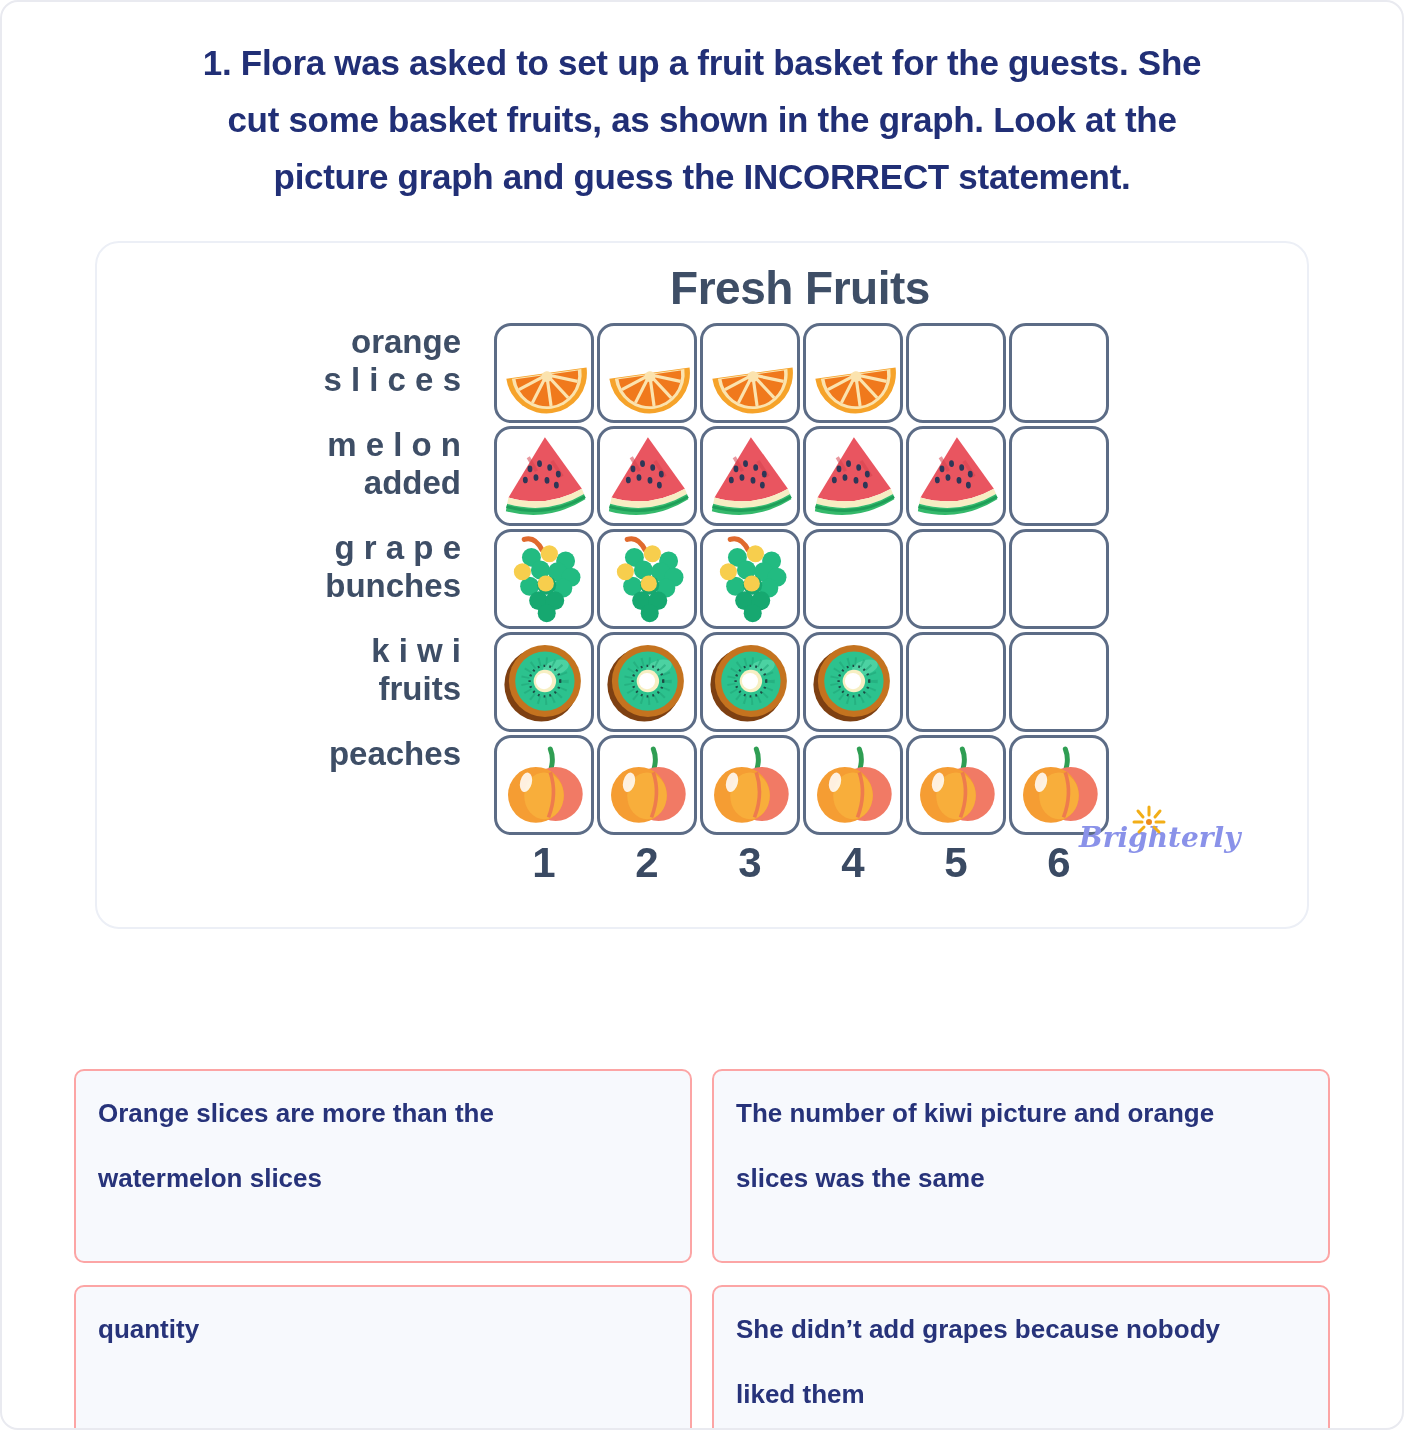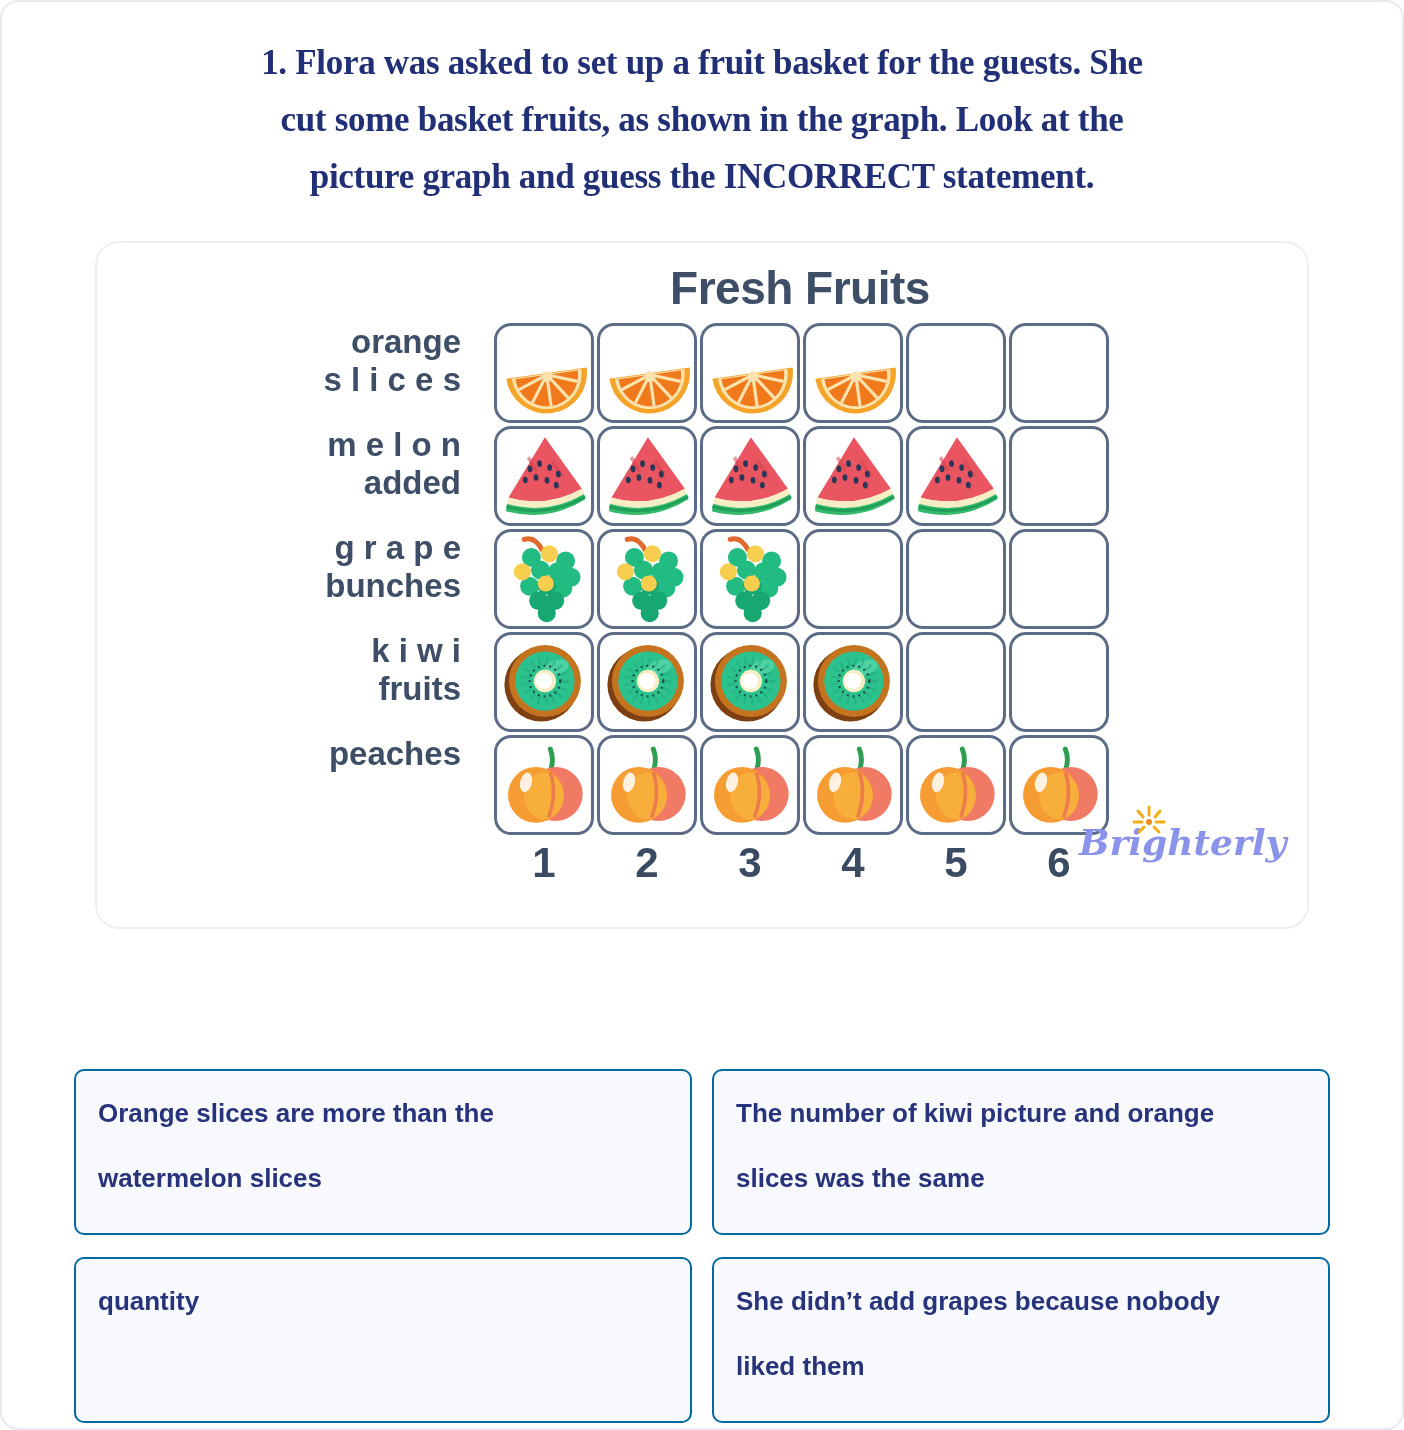"1. Flora was asked to" .question-title { font-family: Liberation Serif, serif -> none }
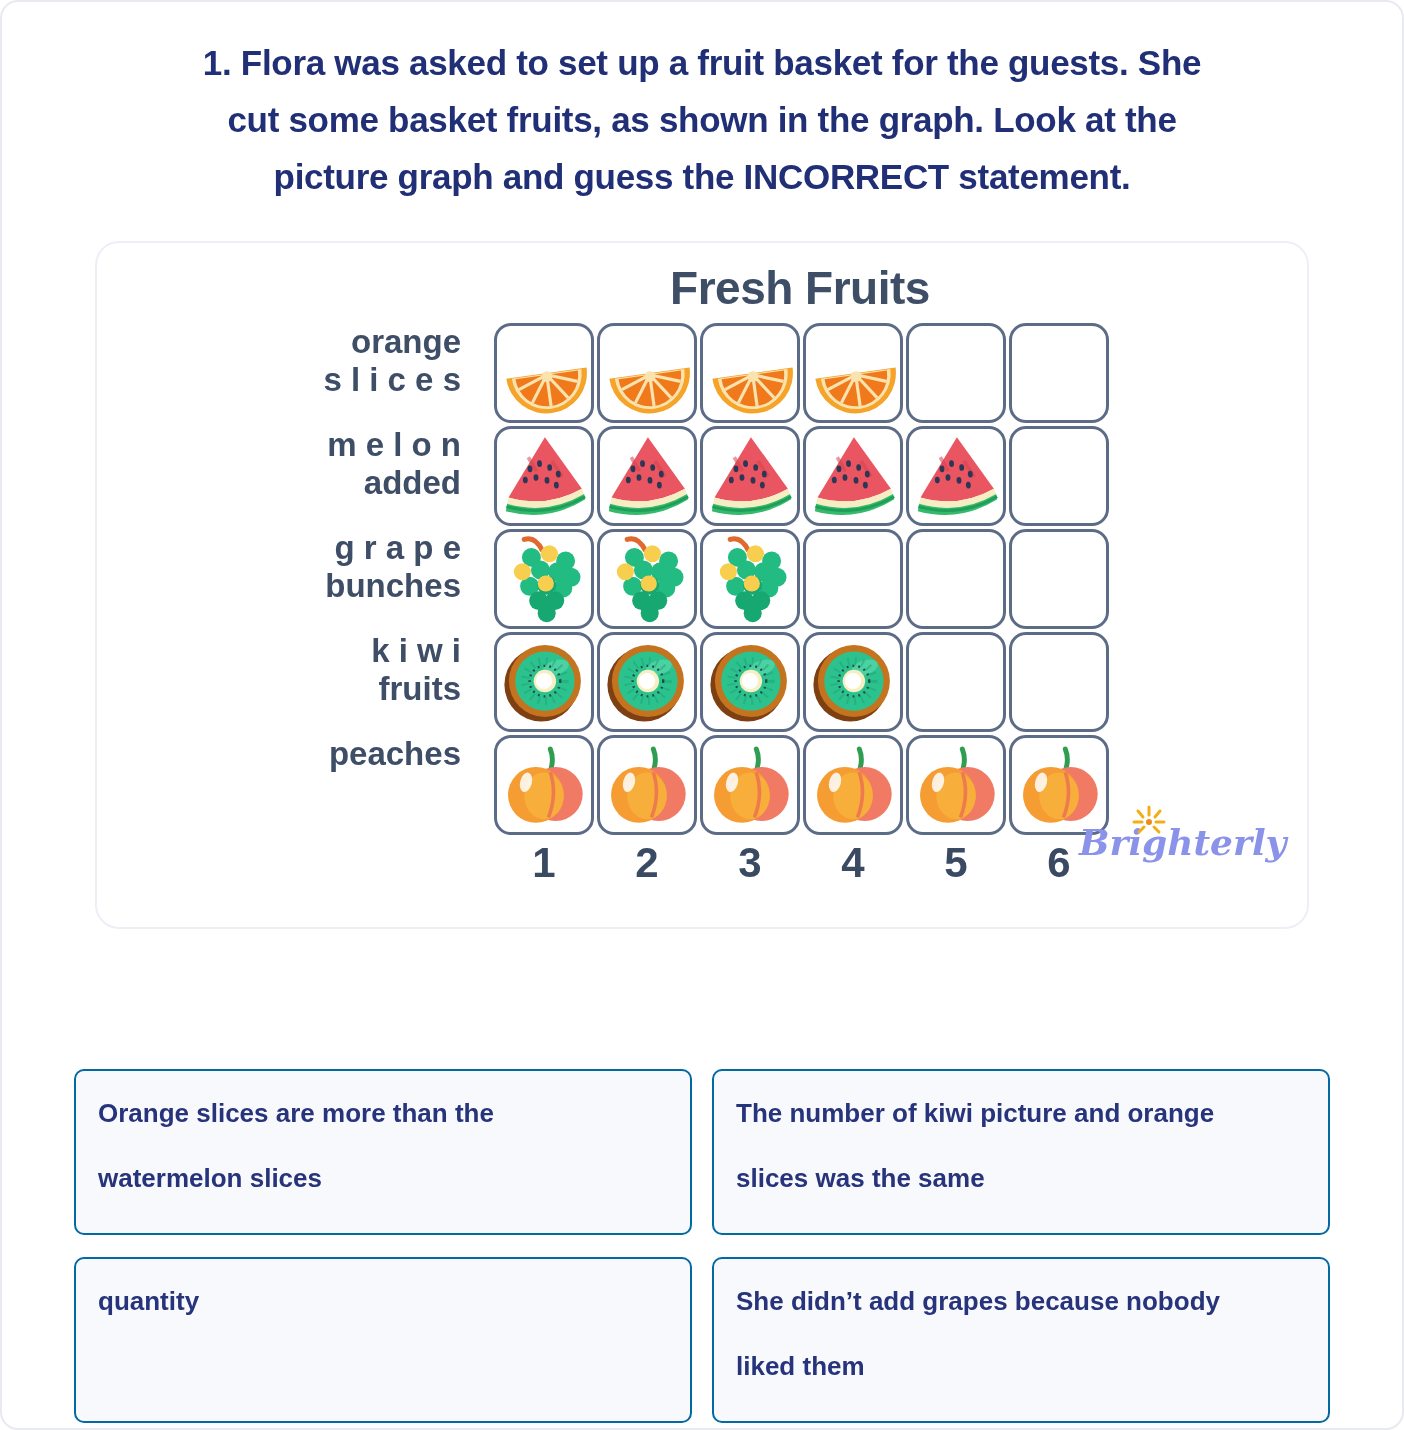"Brighterly" .brand .brand-text { font-size: 36px -> 28px }
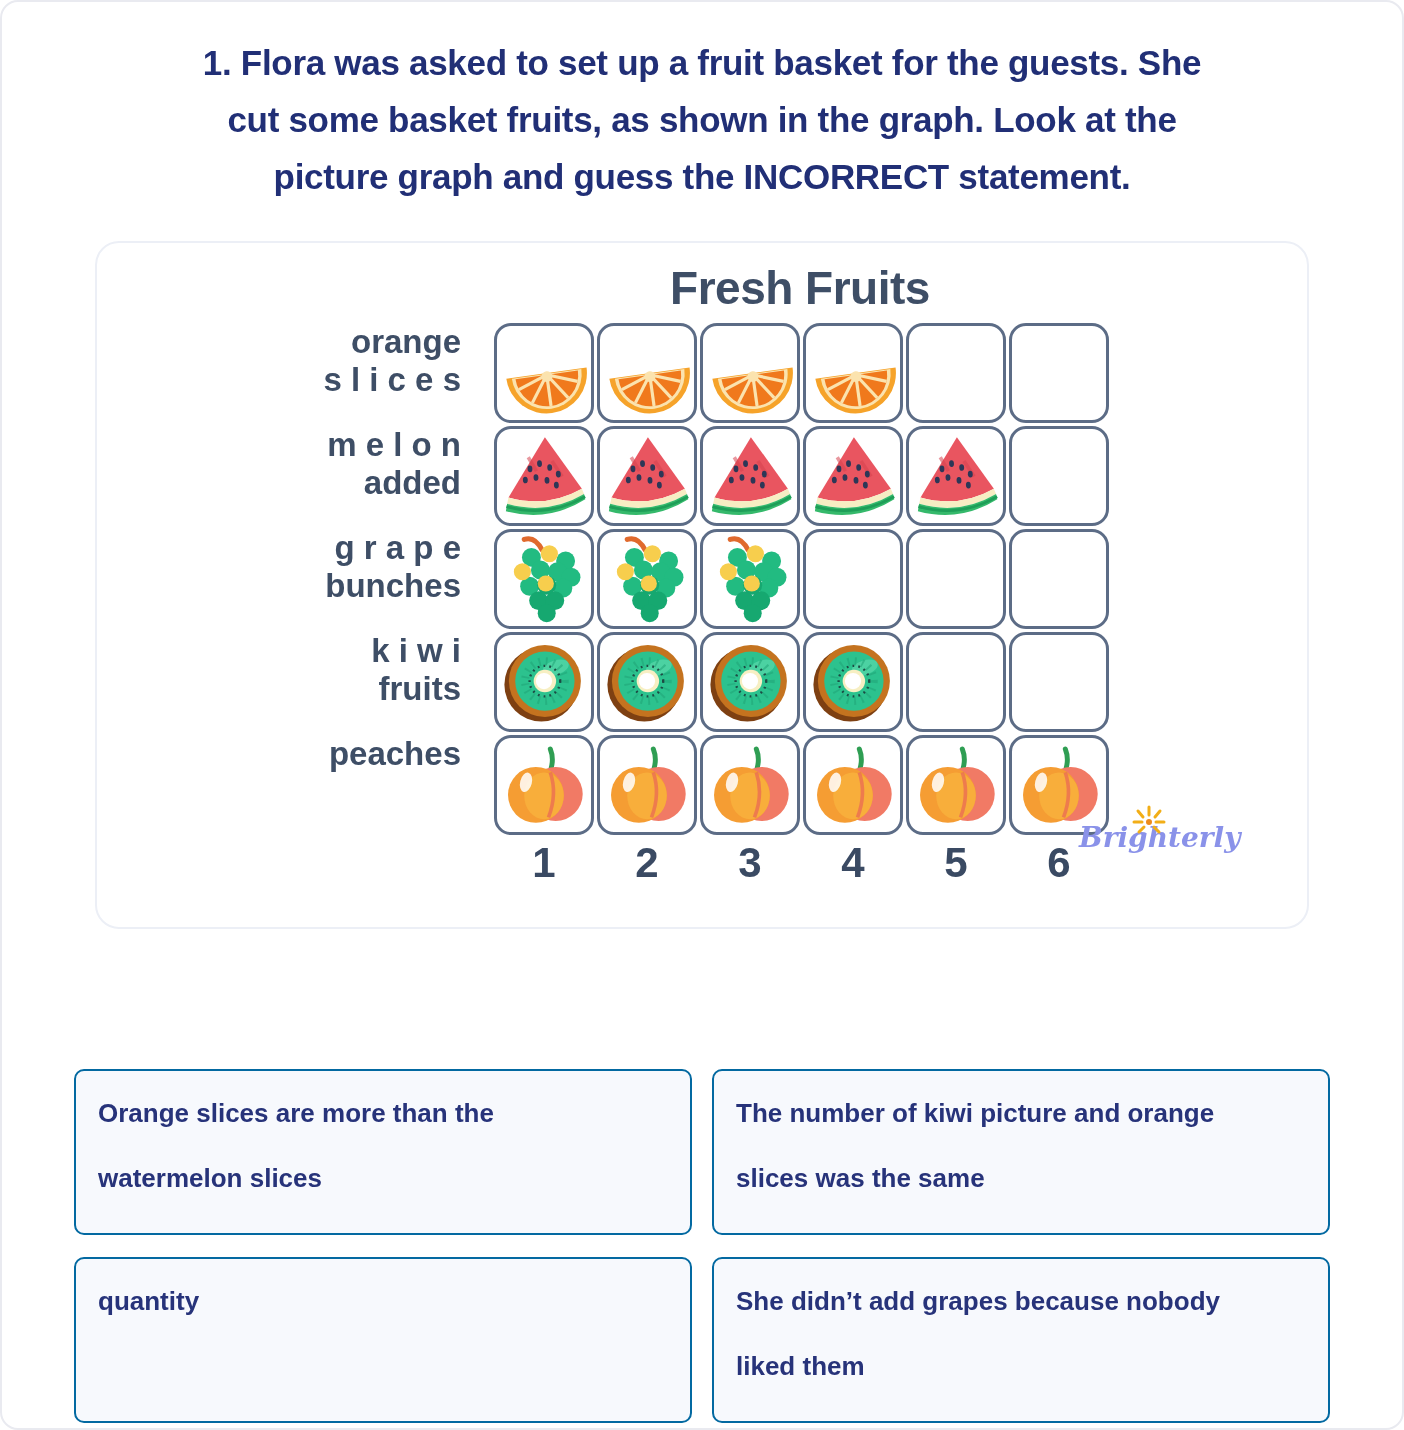"Orange slices are more than" .option-card { border: 2px solid #0369a1 -> 2px solid #fca5a5; height: 166px -> 194px }
